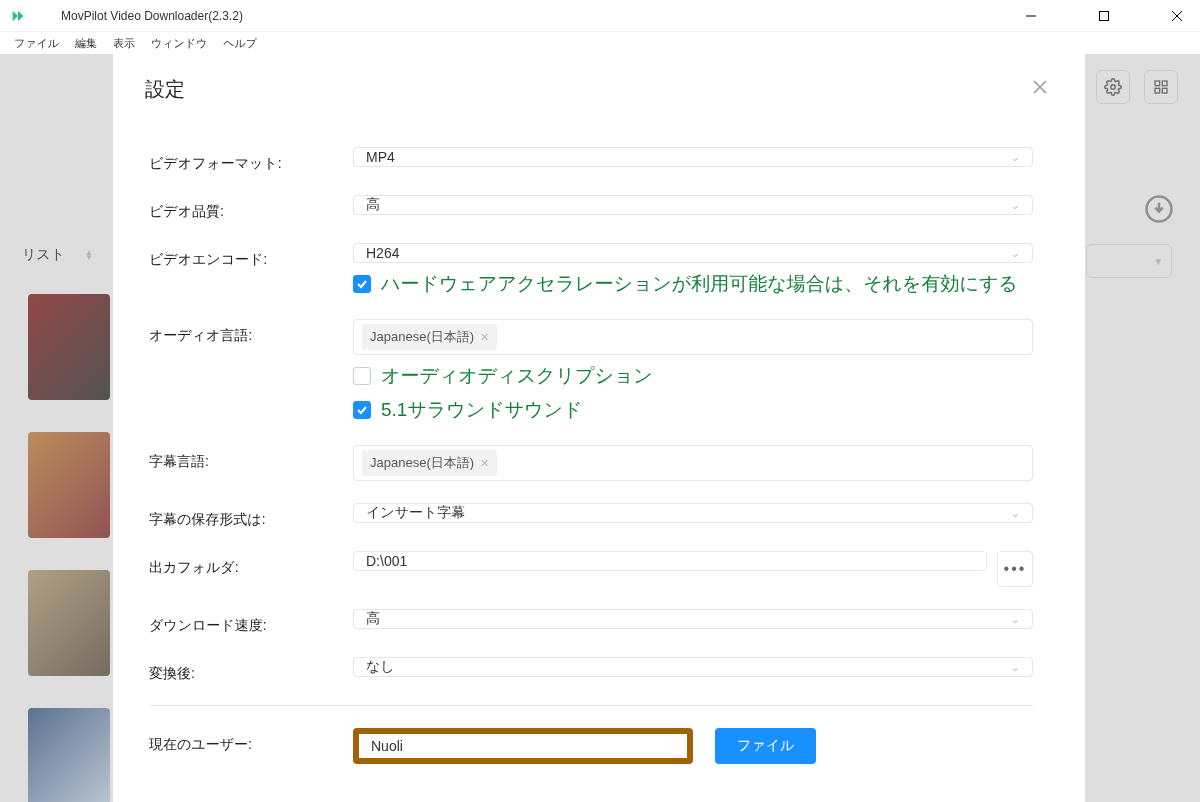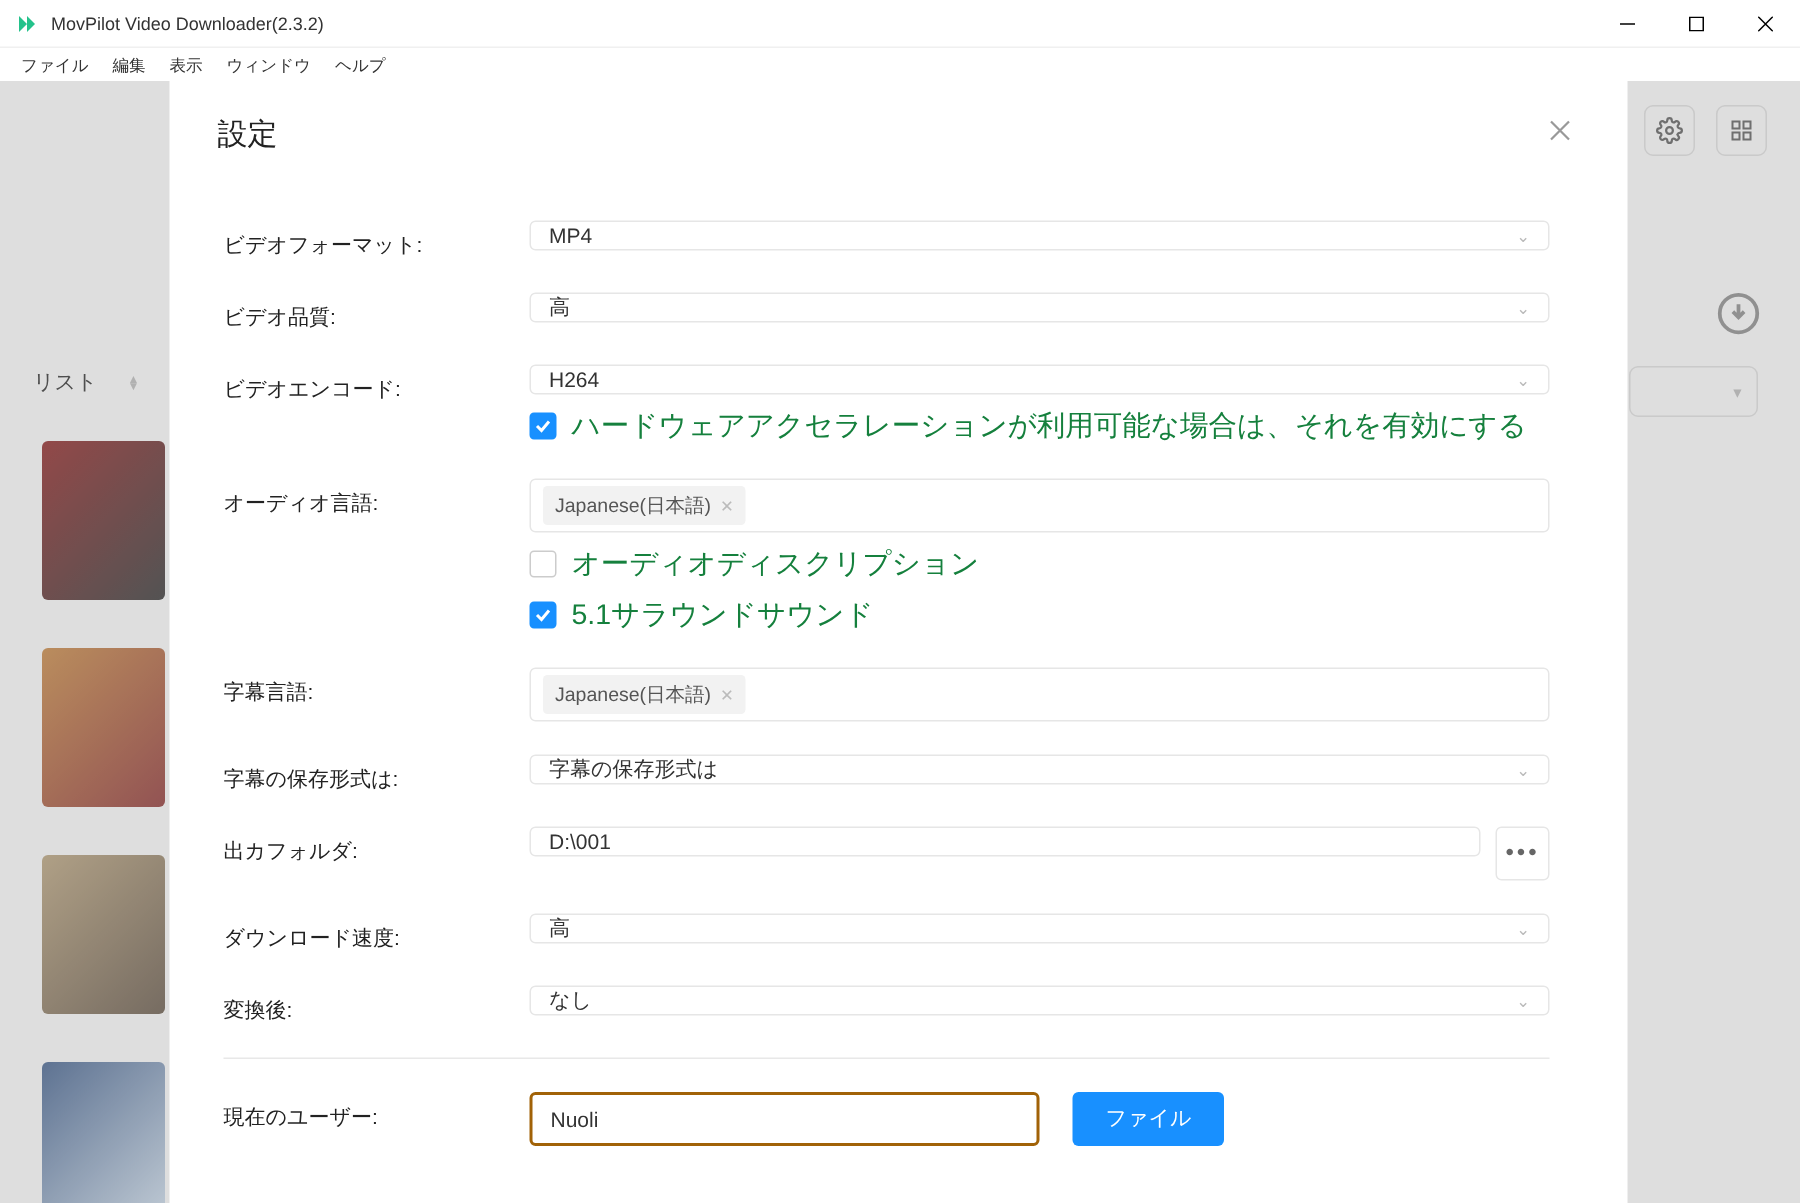"MovPilot Video Downloader(2.3.2)" .titlebar { gap: none -> 27px }
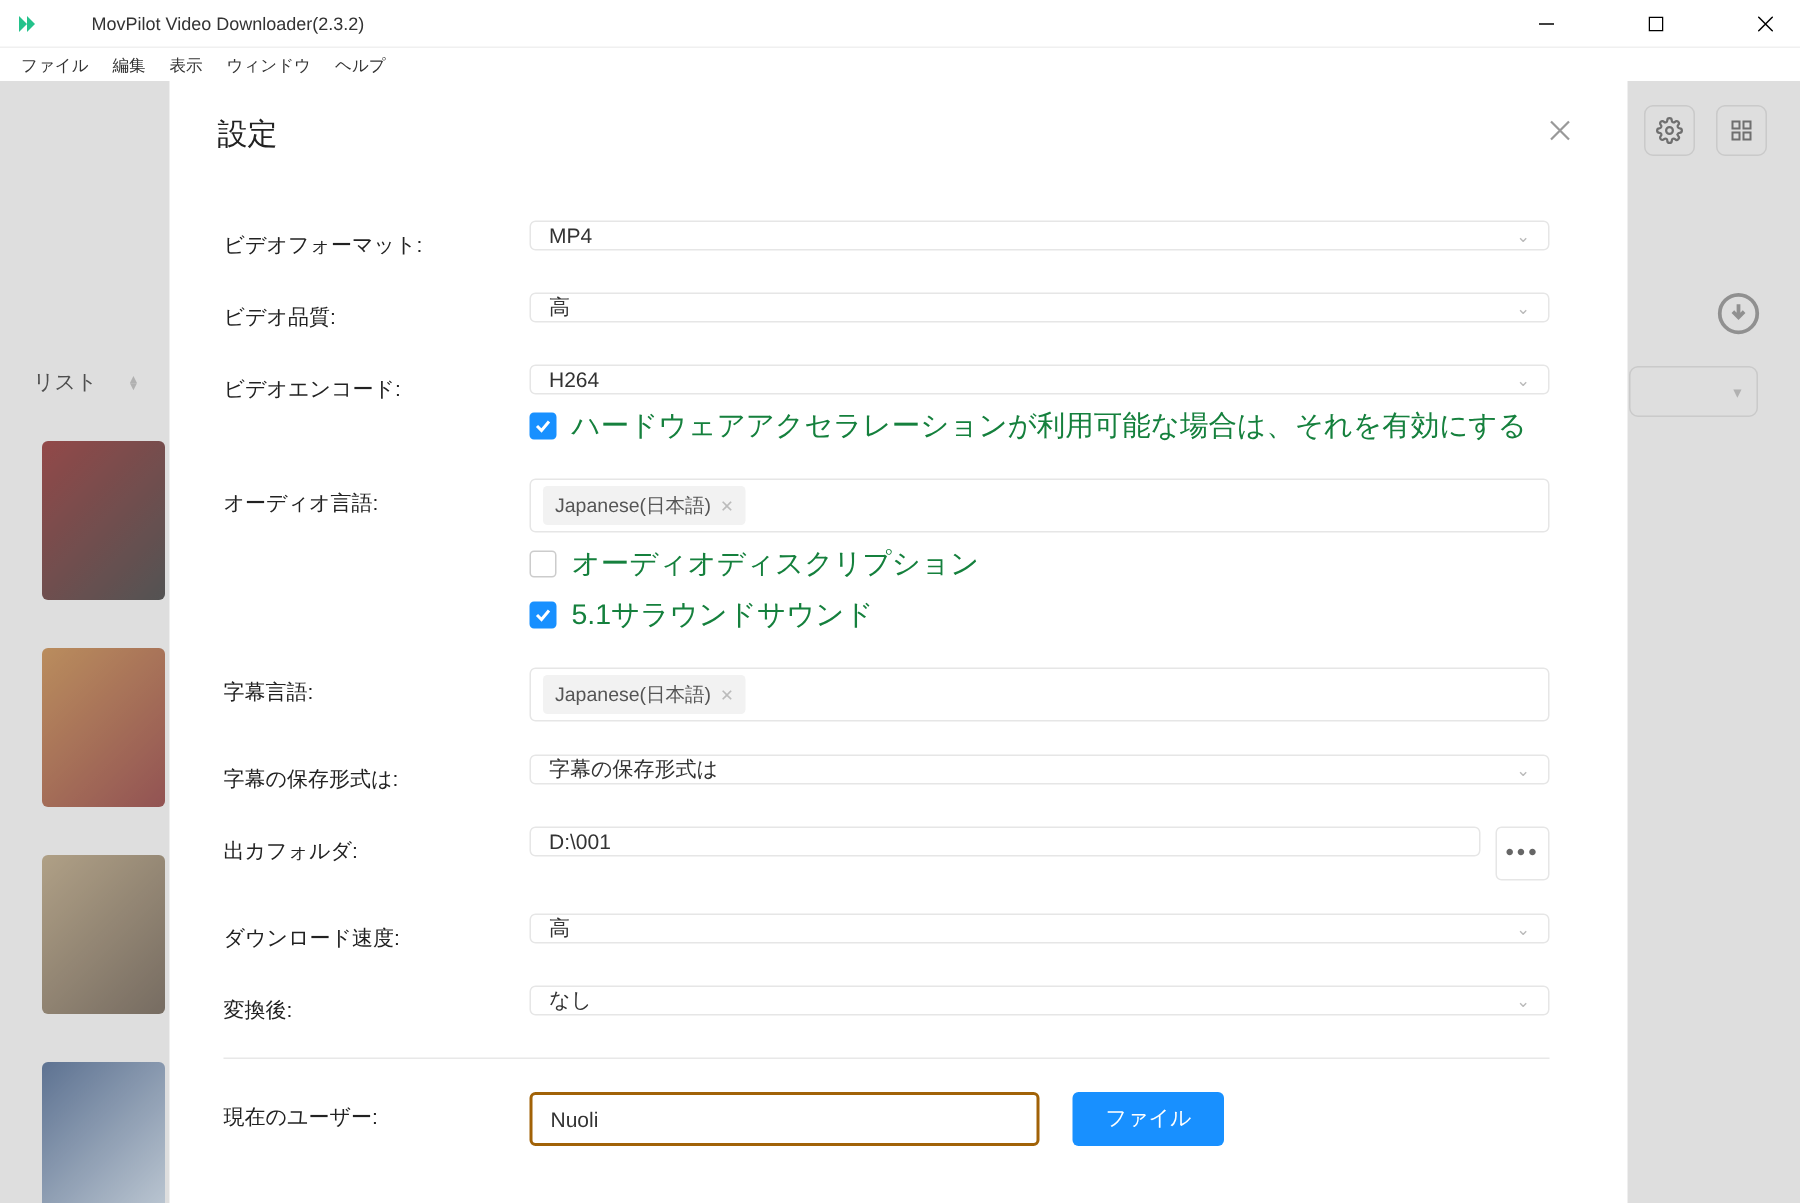"字幕の保存形式は" span { text: 字幕の保存形式は -> インサート字幕 }
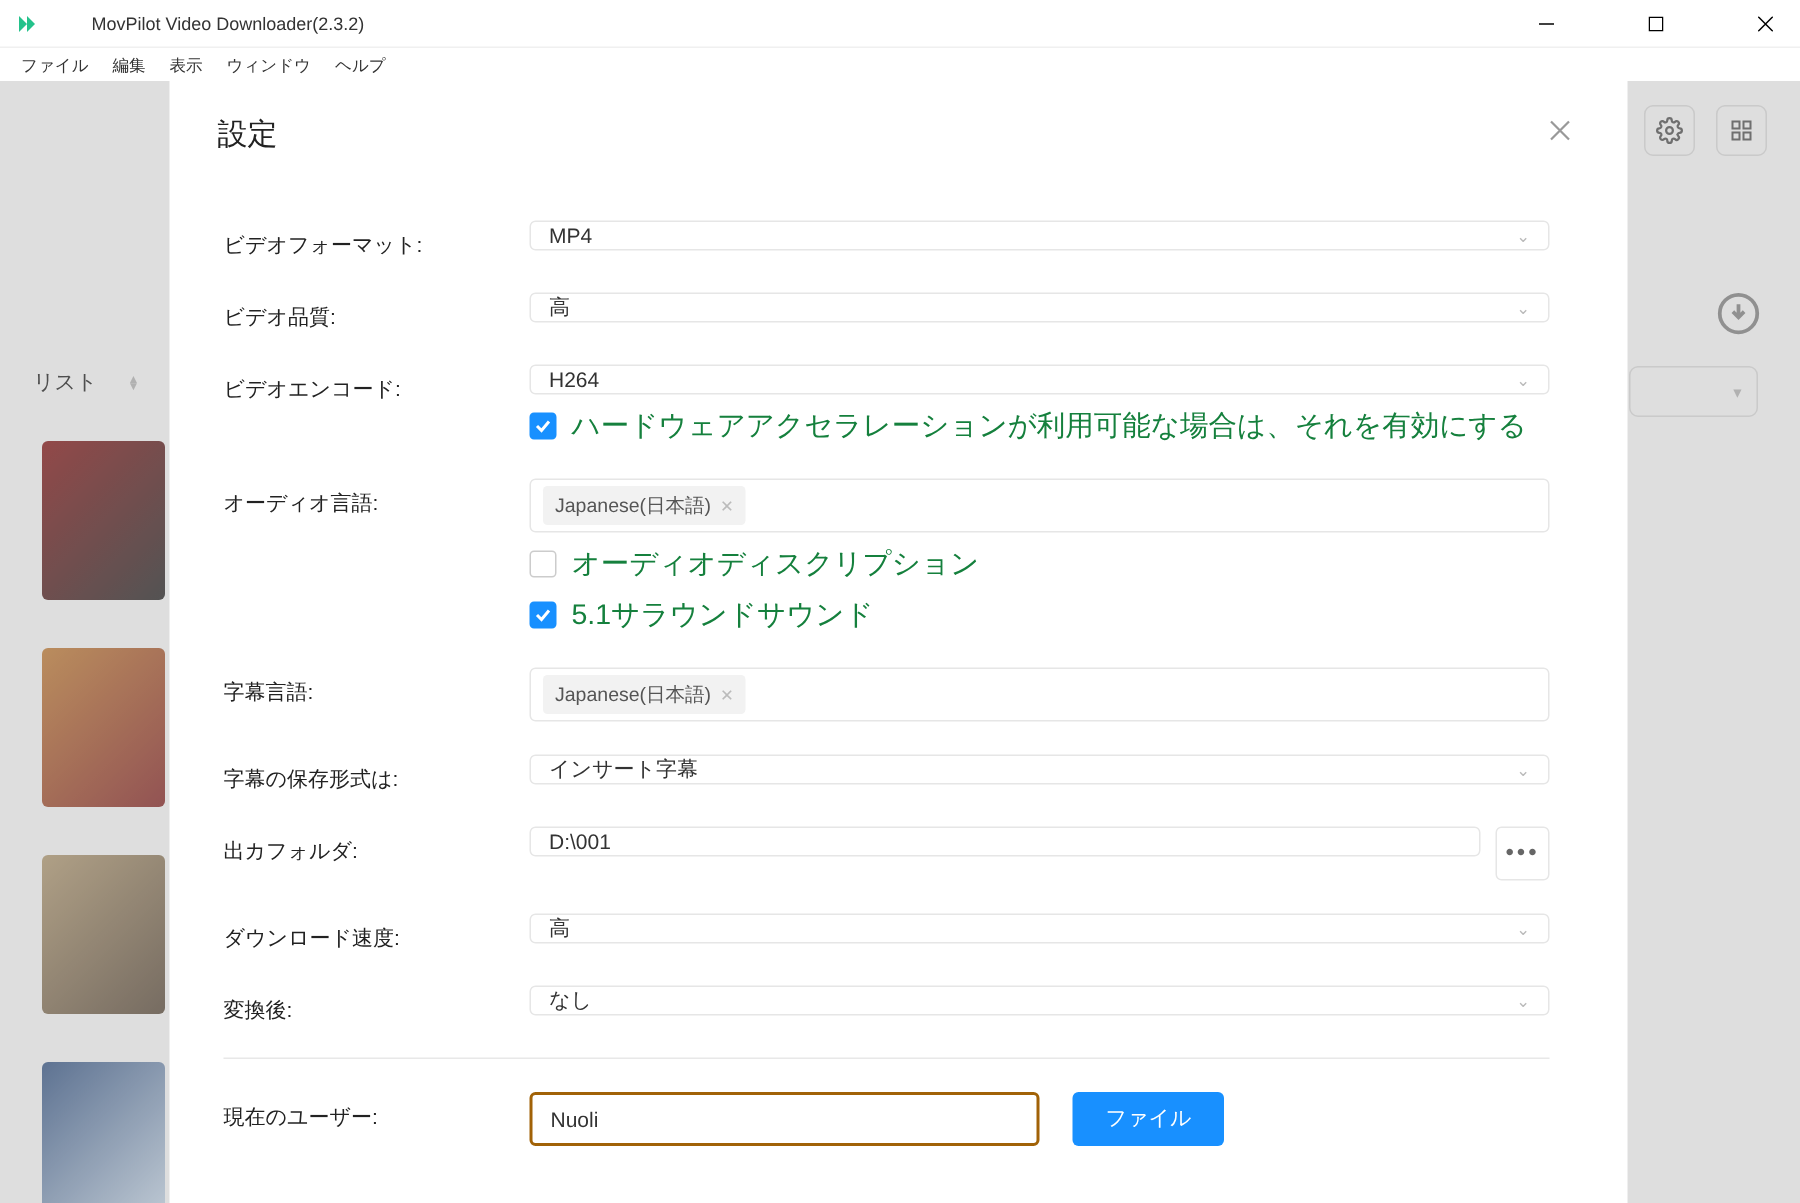"Nuoli" .userbox { border: 2px solid #a16207 -> 6px solid #a16207 }
